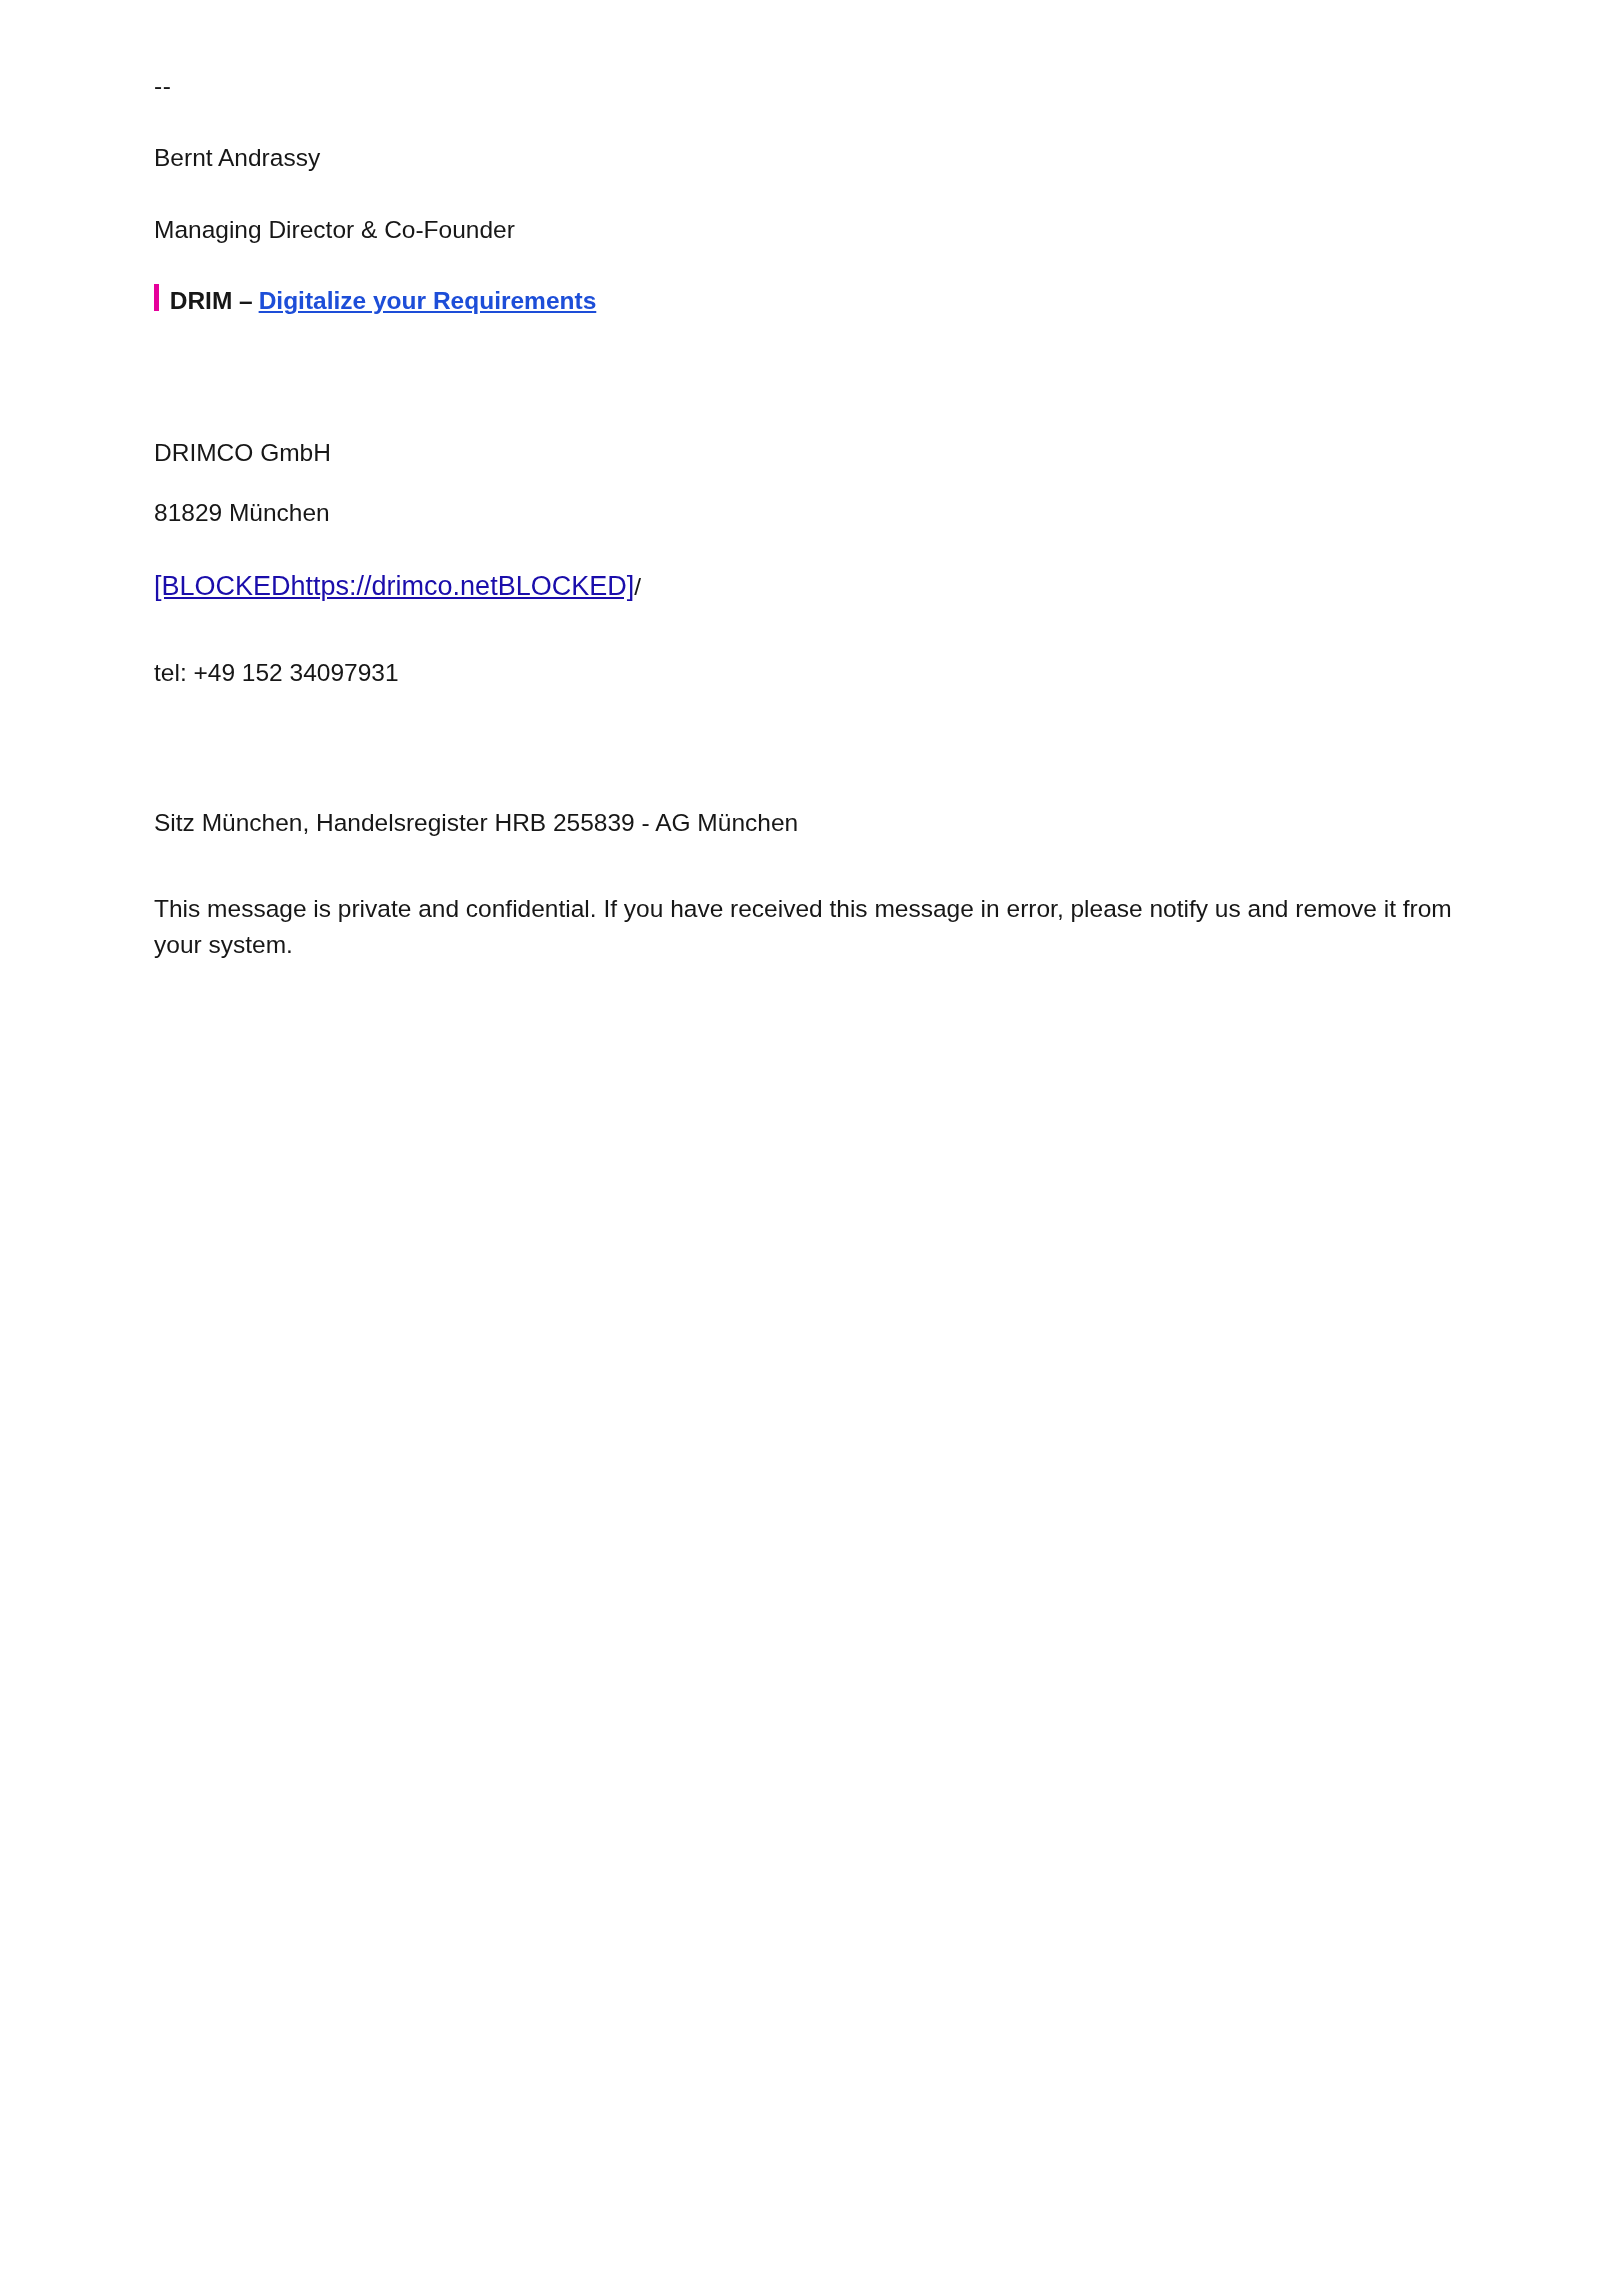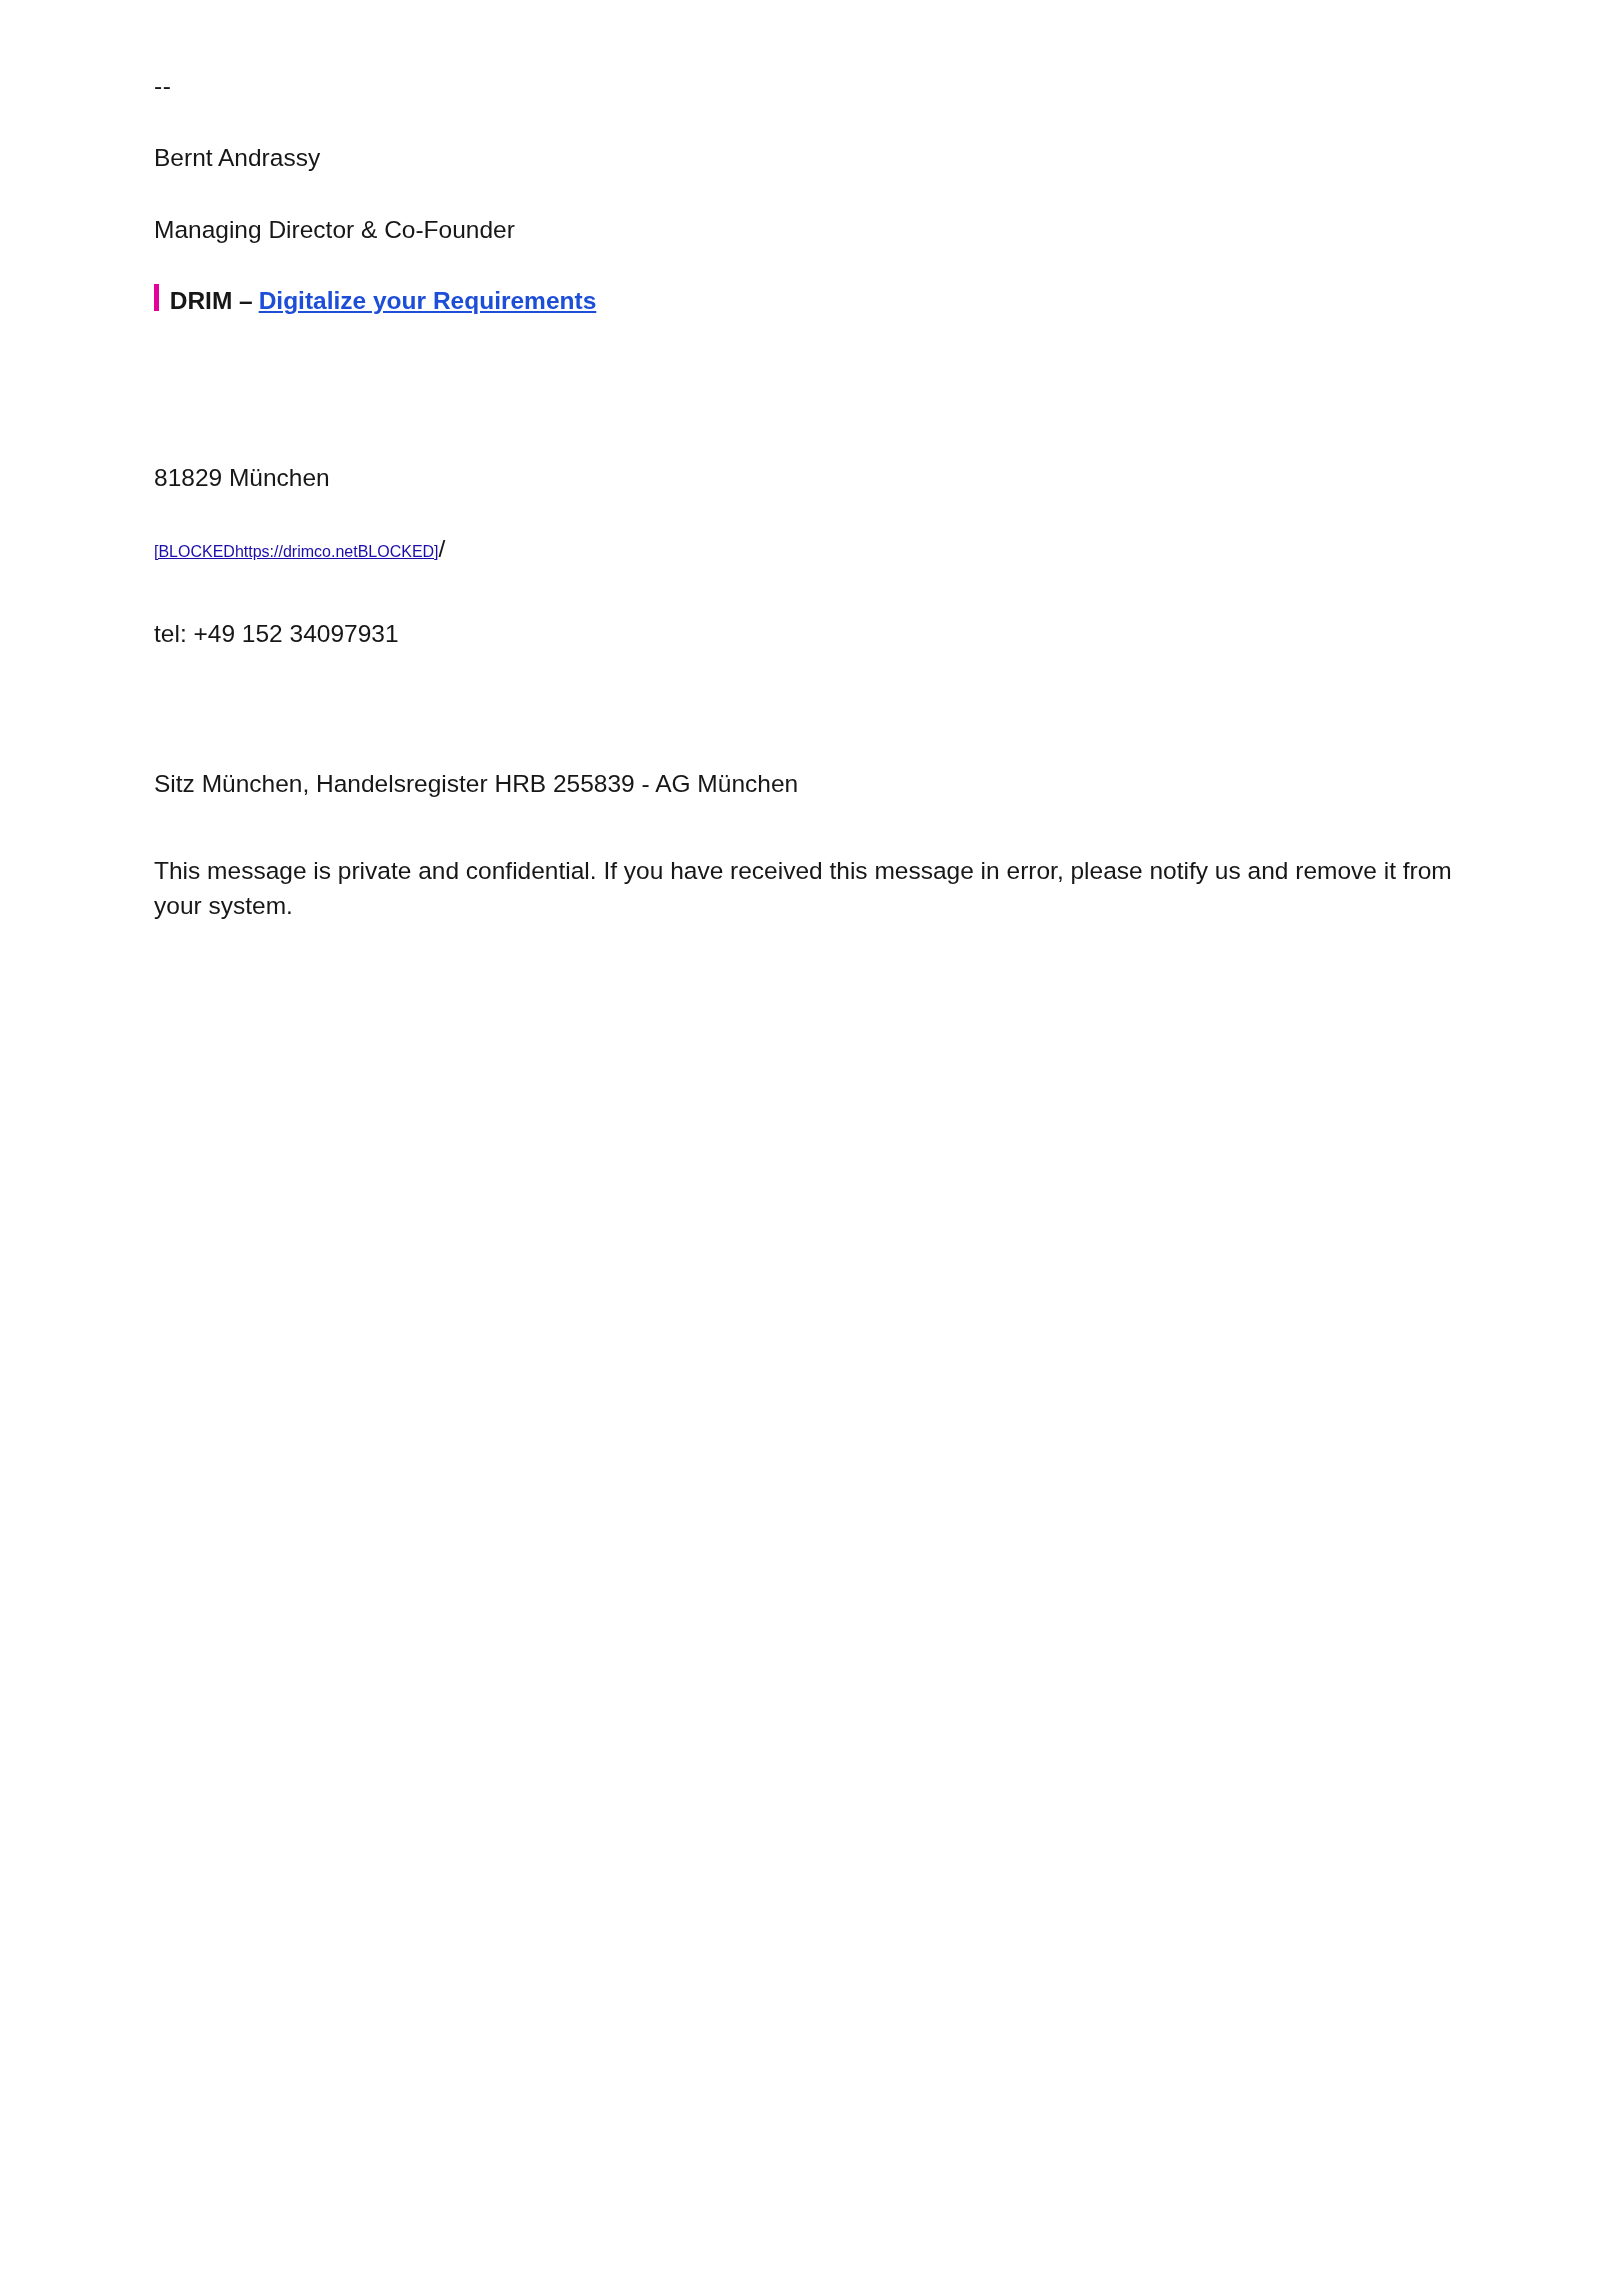"DRIMCO GmbH" div.para { html: none -> <div>DRIMCO GmbH</div> }
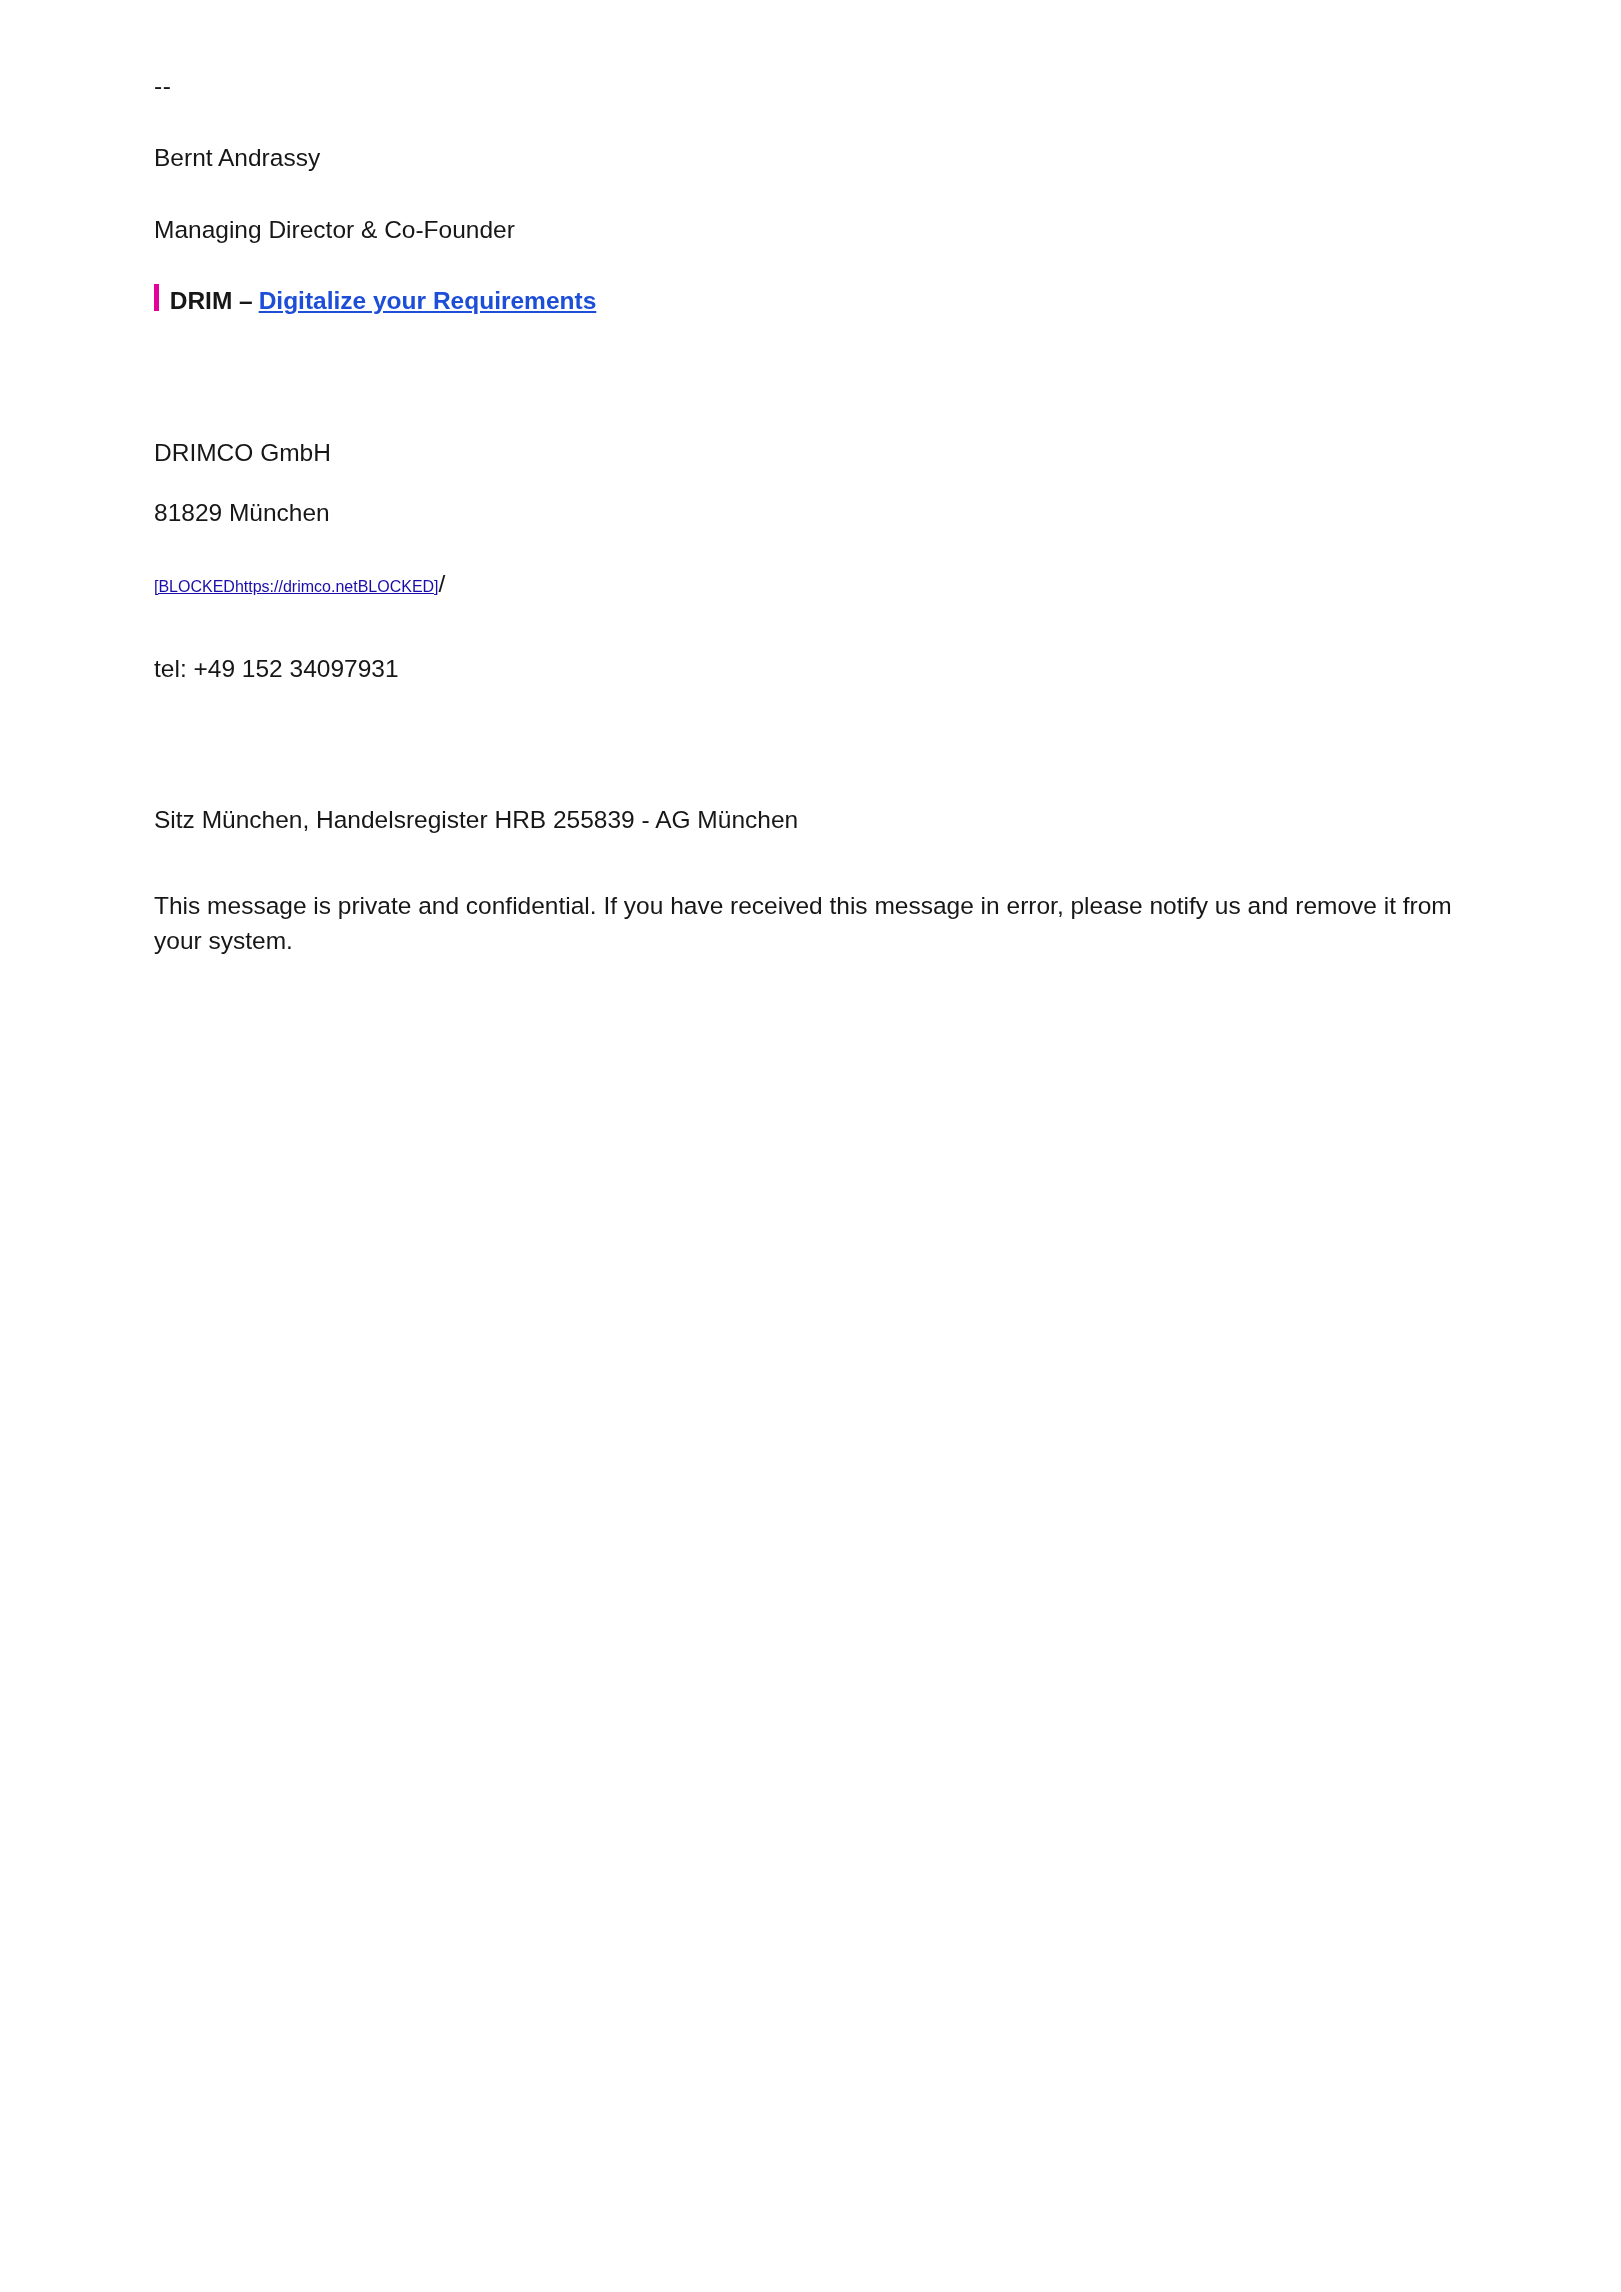"[BLOCKEDhttps://drimco.netBLOCKED]" a.link { font-size: 16px -> 27px }
